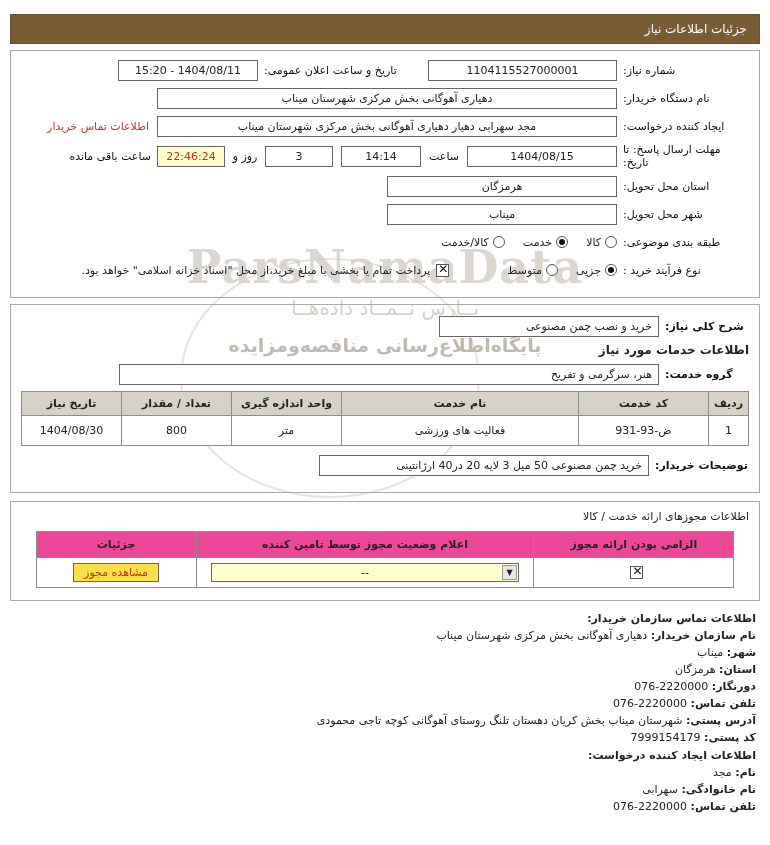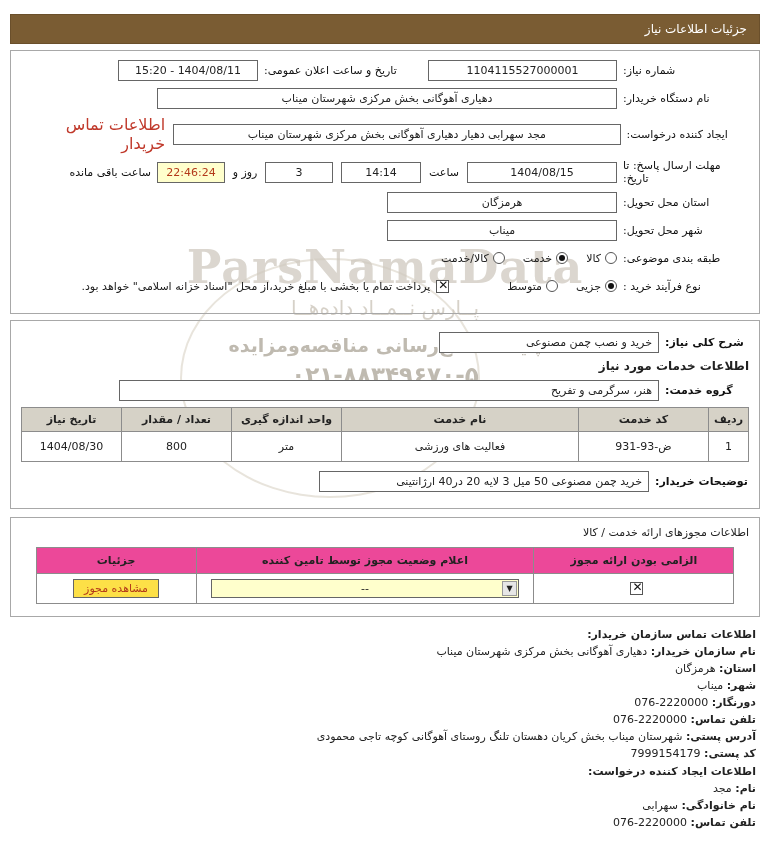"اطلاعات تماس خریدار" .link { font-size: 16px -> 11px }
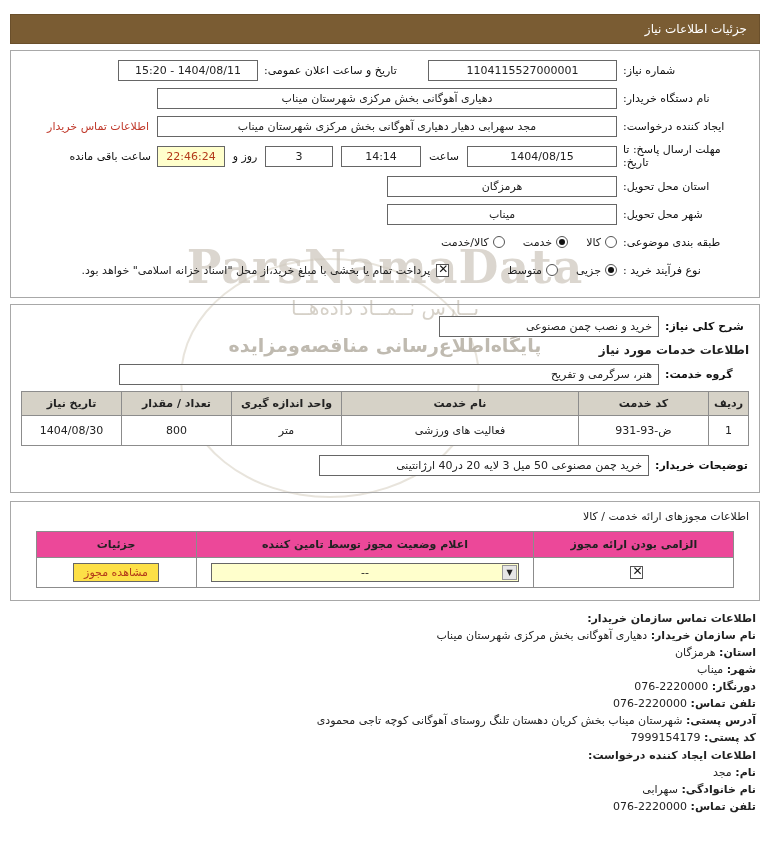"استان: هرمزگان" div { order: before "شهر: میناب" -> after "شهر: میناب" }
